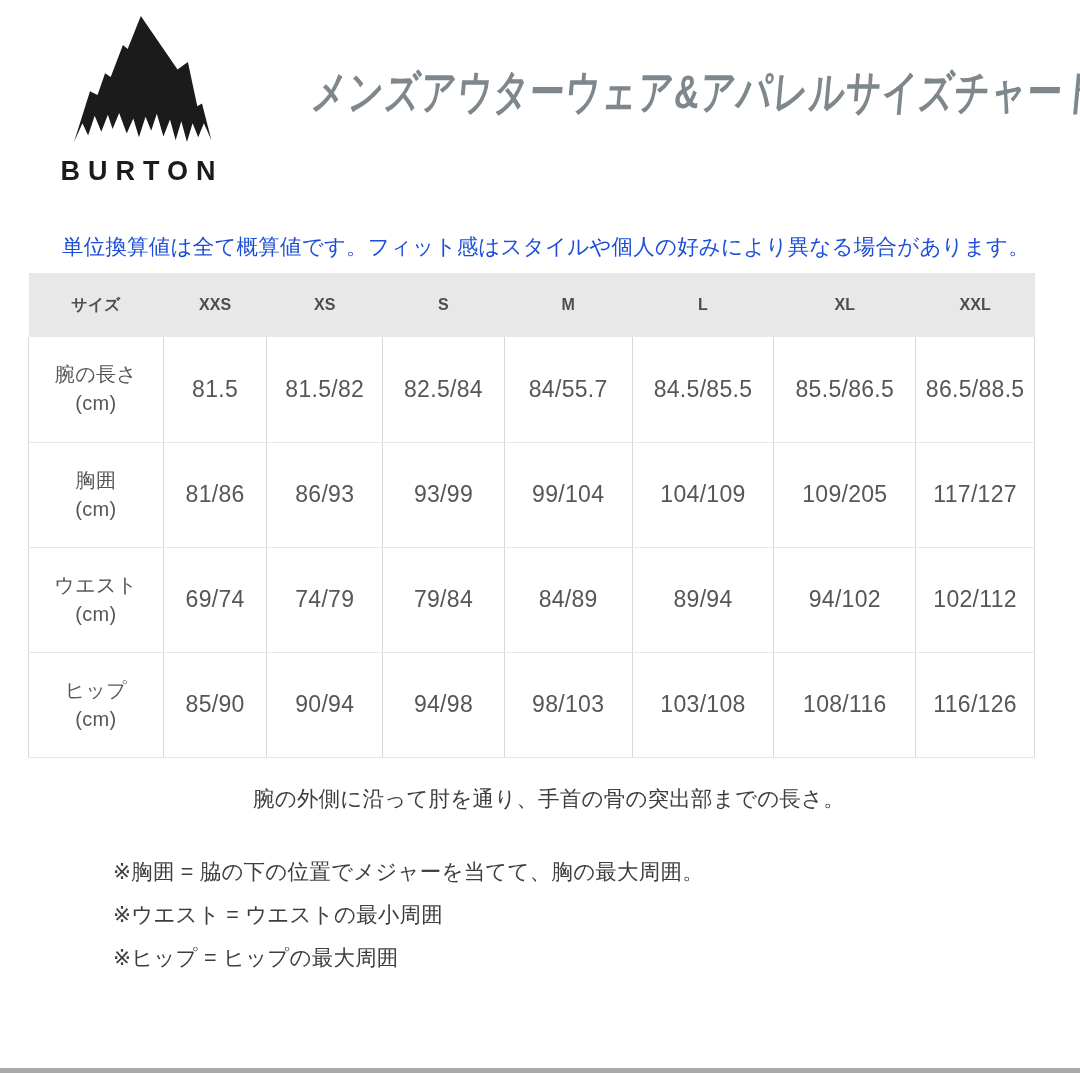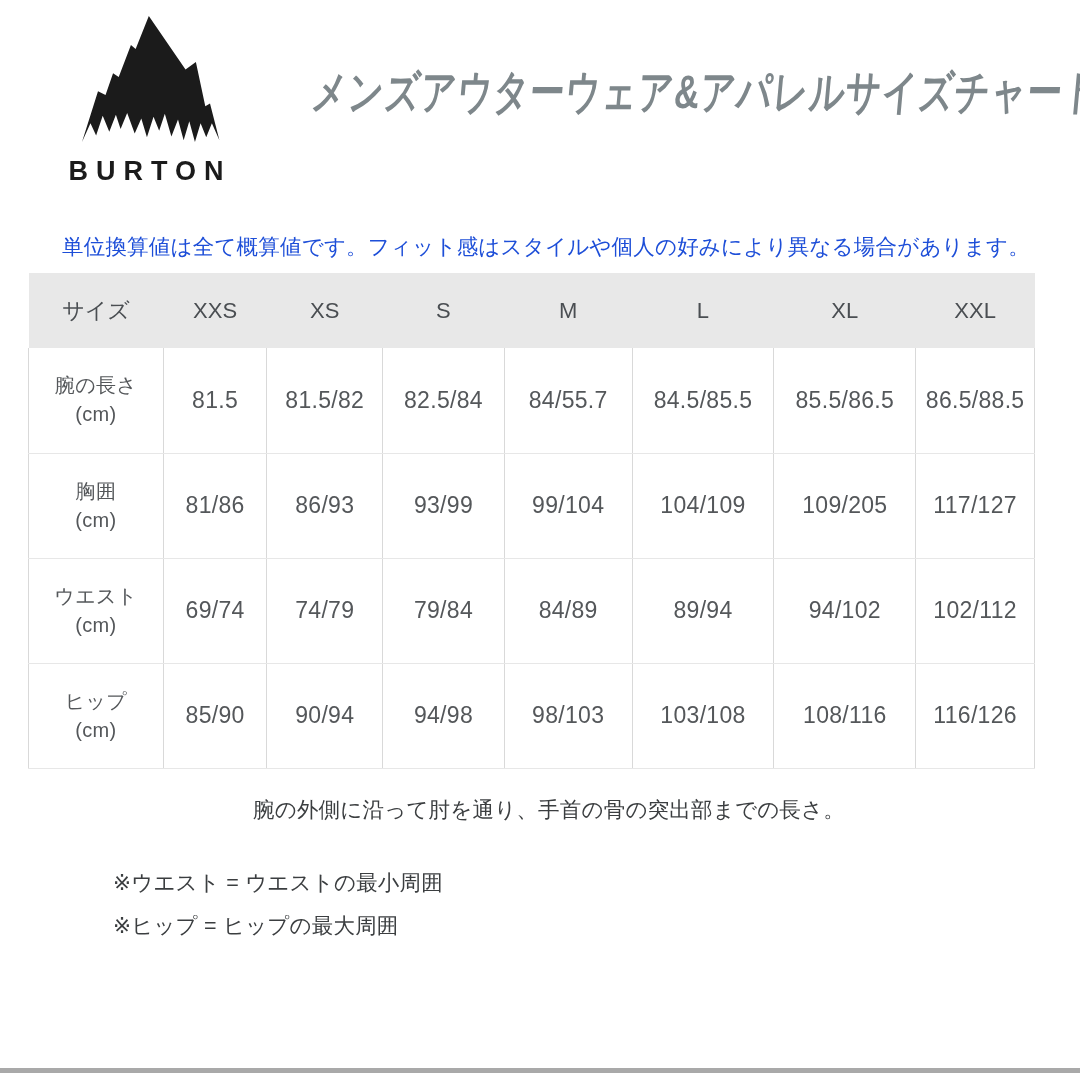"BURTON" .logo { left: 60px -> 52px }
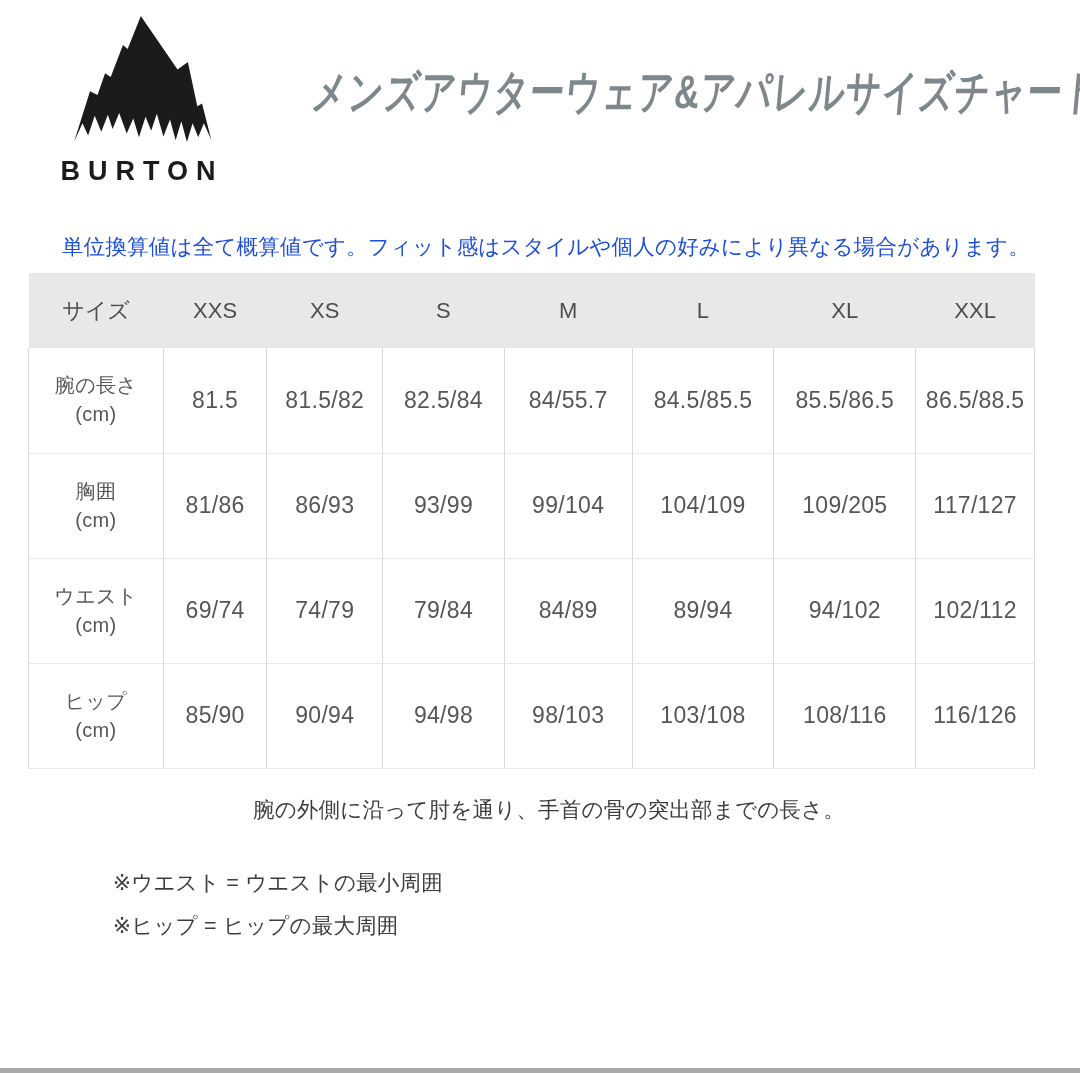"サイズ" thead th { font-size: 22px -> 16px; font-weight: normal -> bold; height: 75px -> 64px }
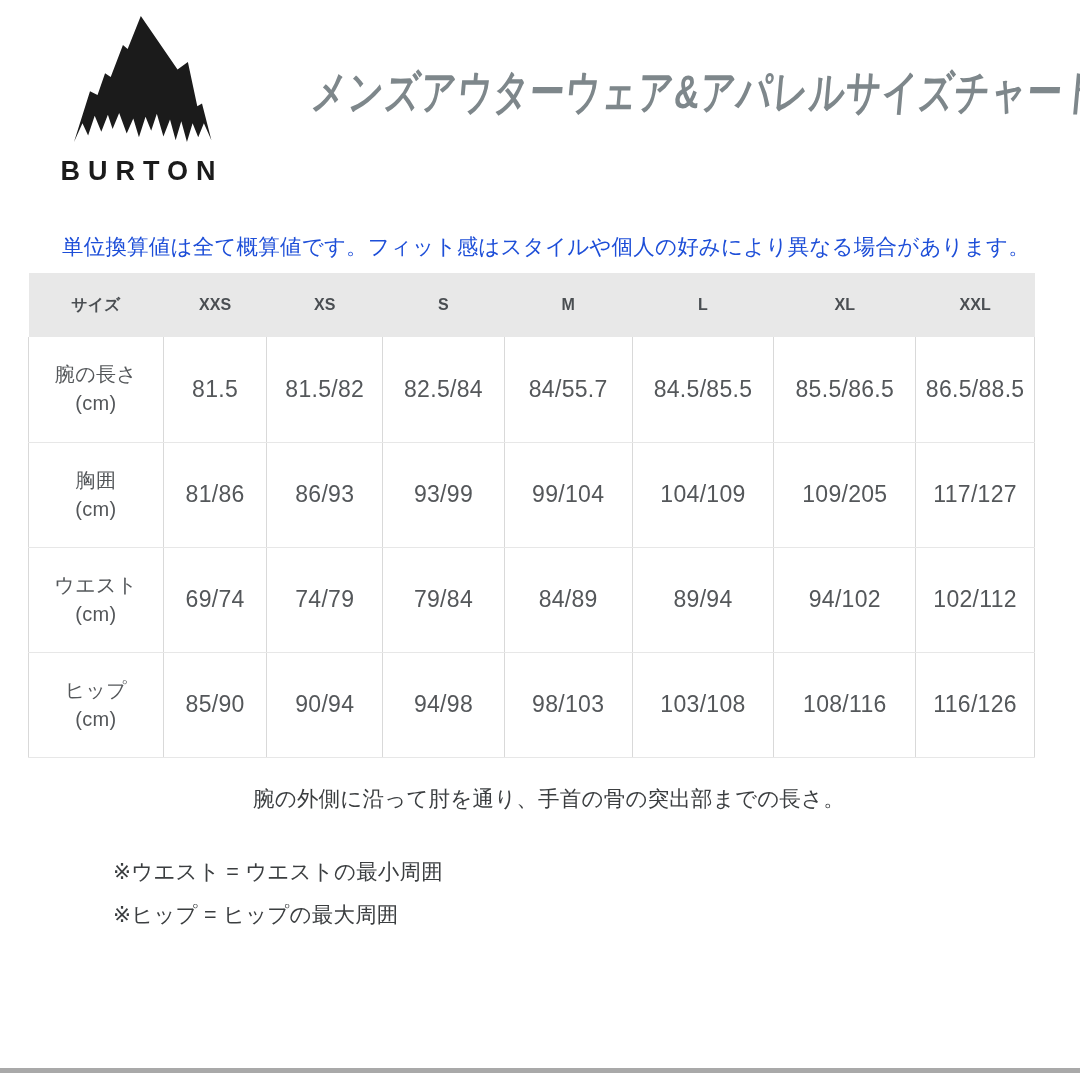"※胸囲 = 脇の下の位置でメジャーを当てて、胸の最大周囲。" p.fn { html: none -> <p>※胸囲 = 脇の下の位置でメジャーを当てて、胸の最大周囲。</p> }
